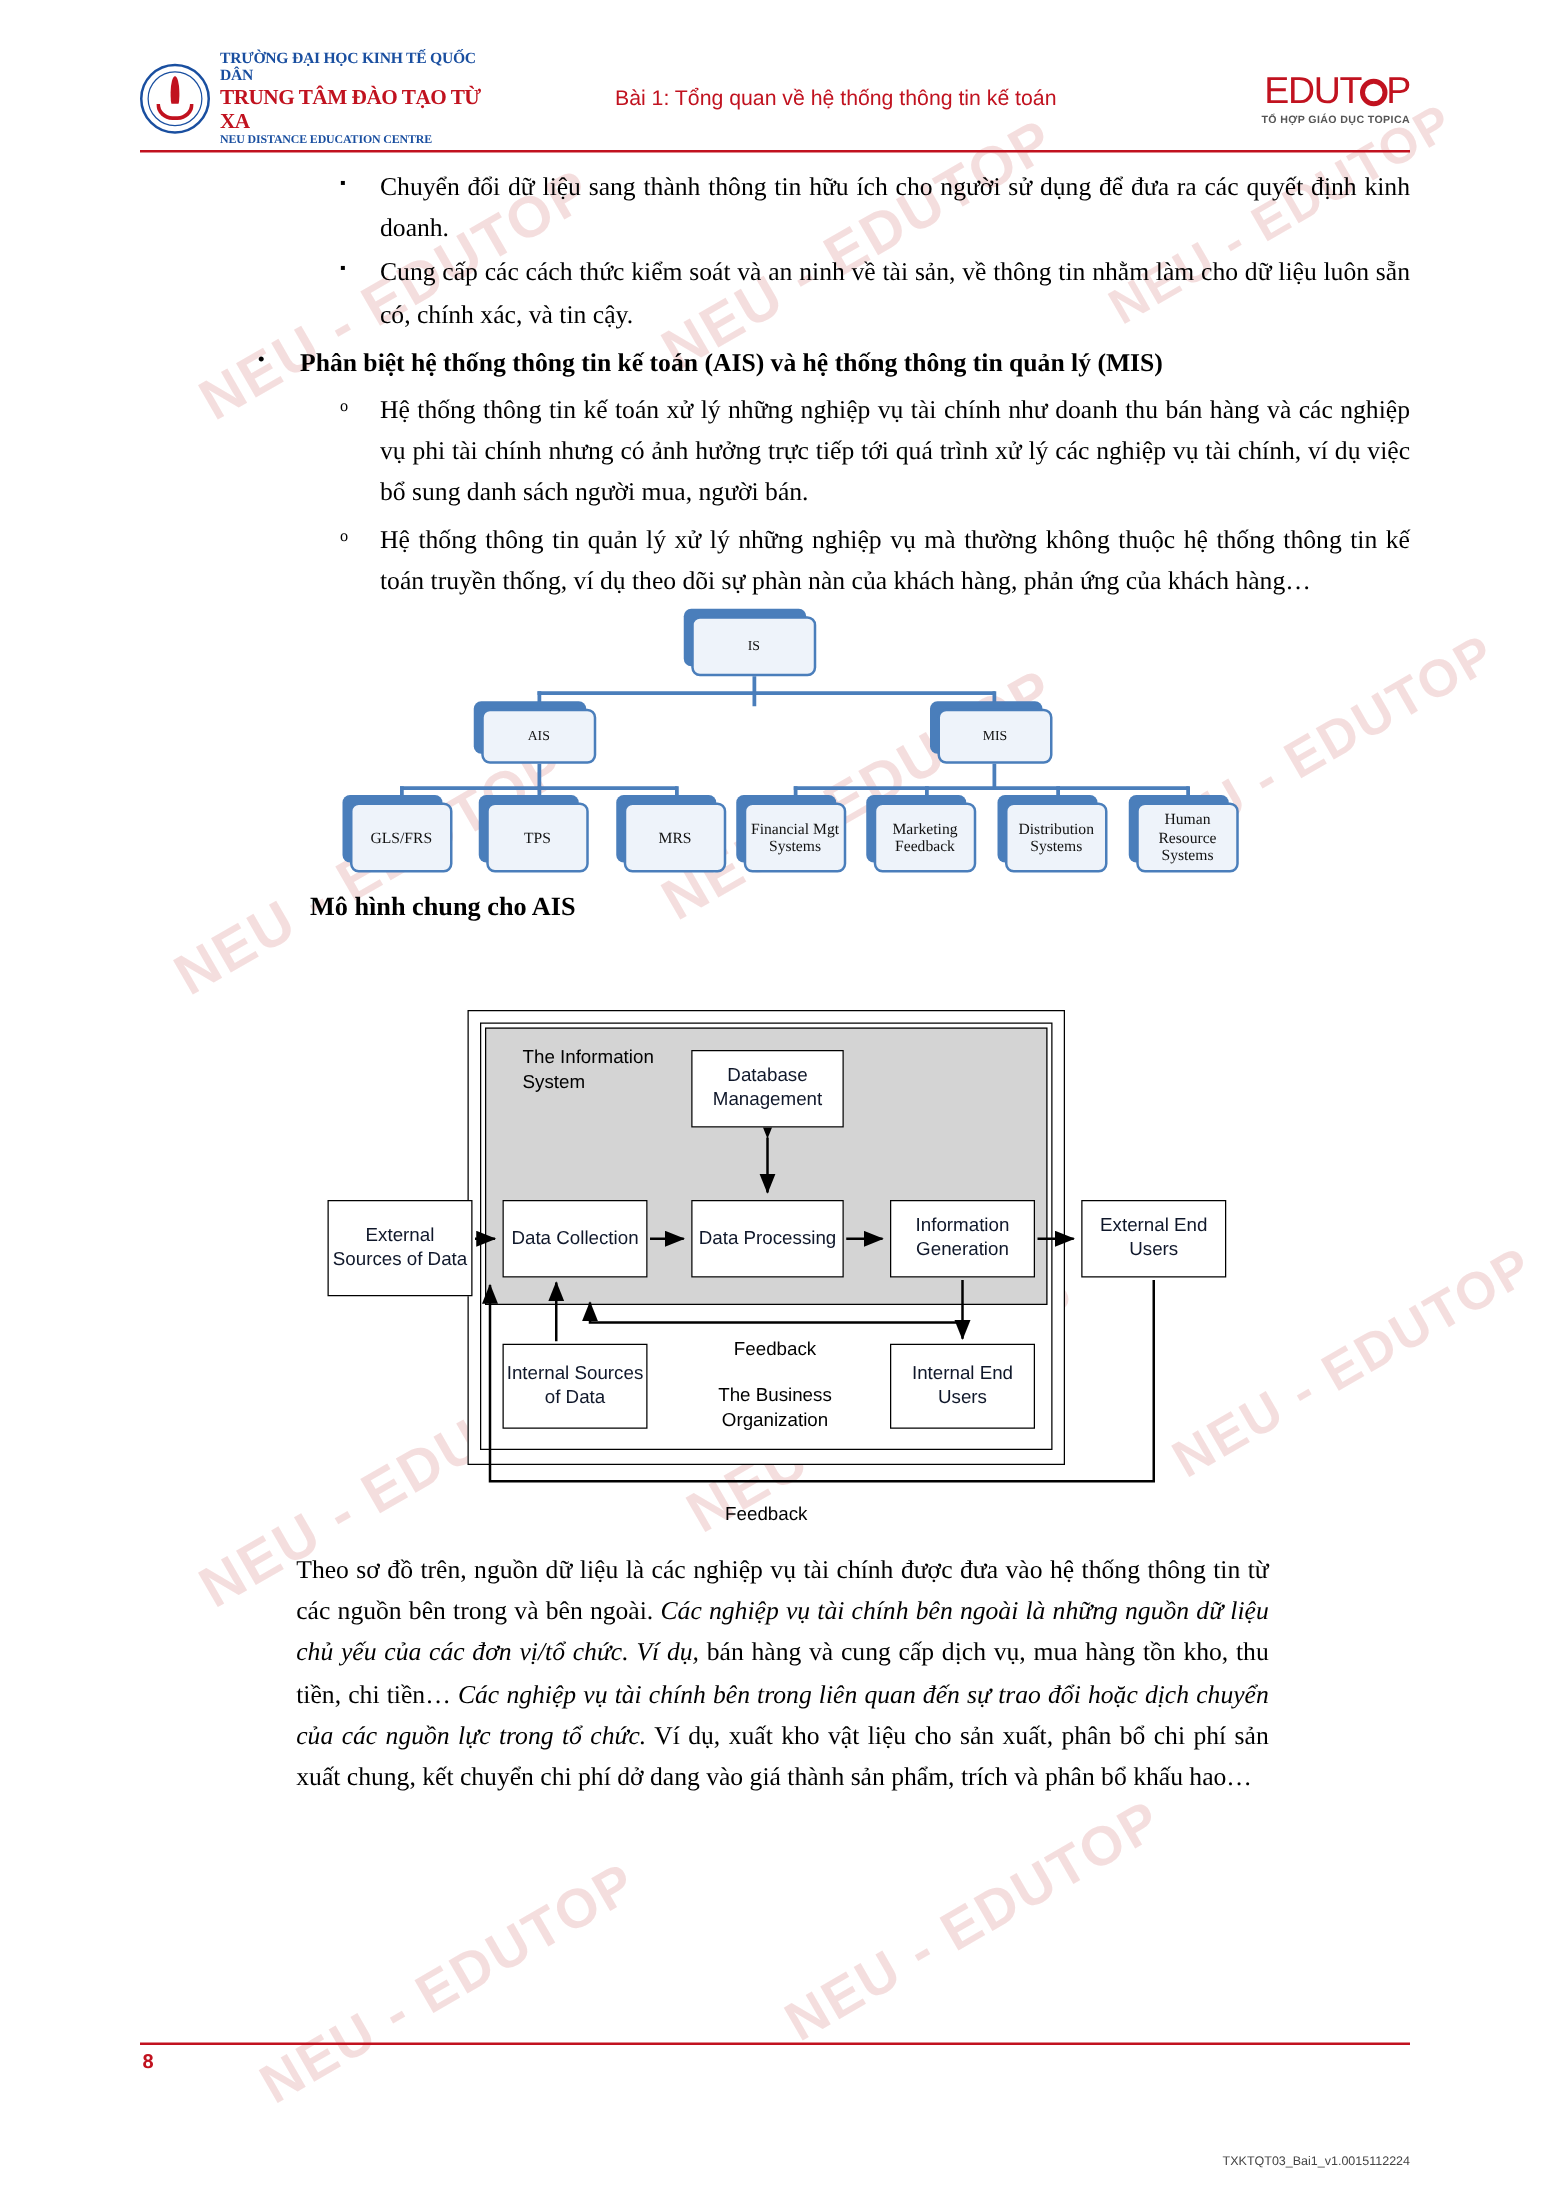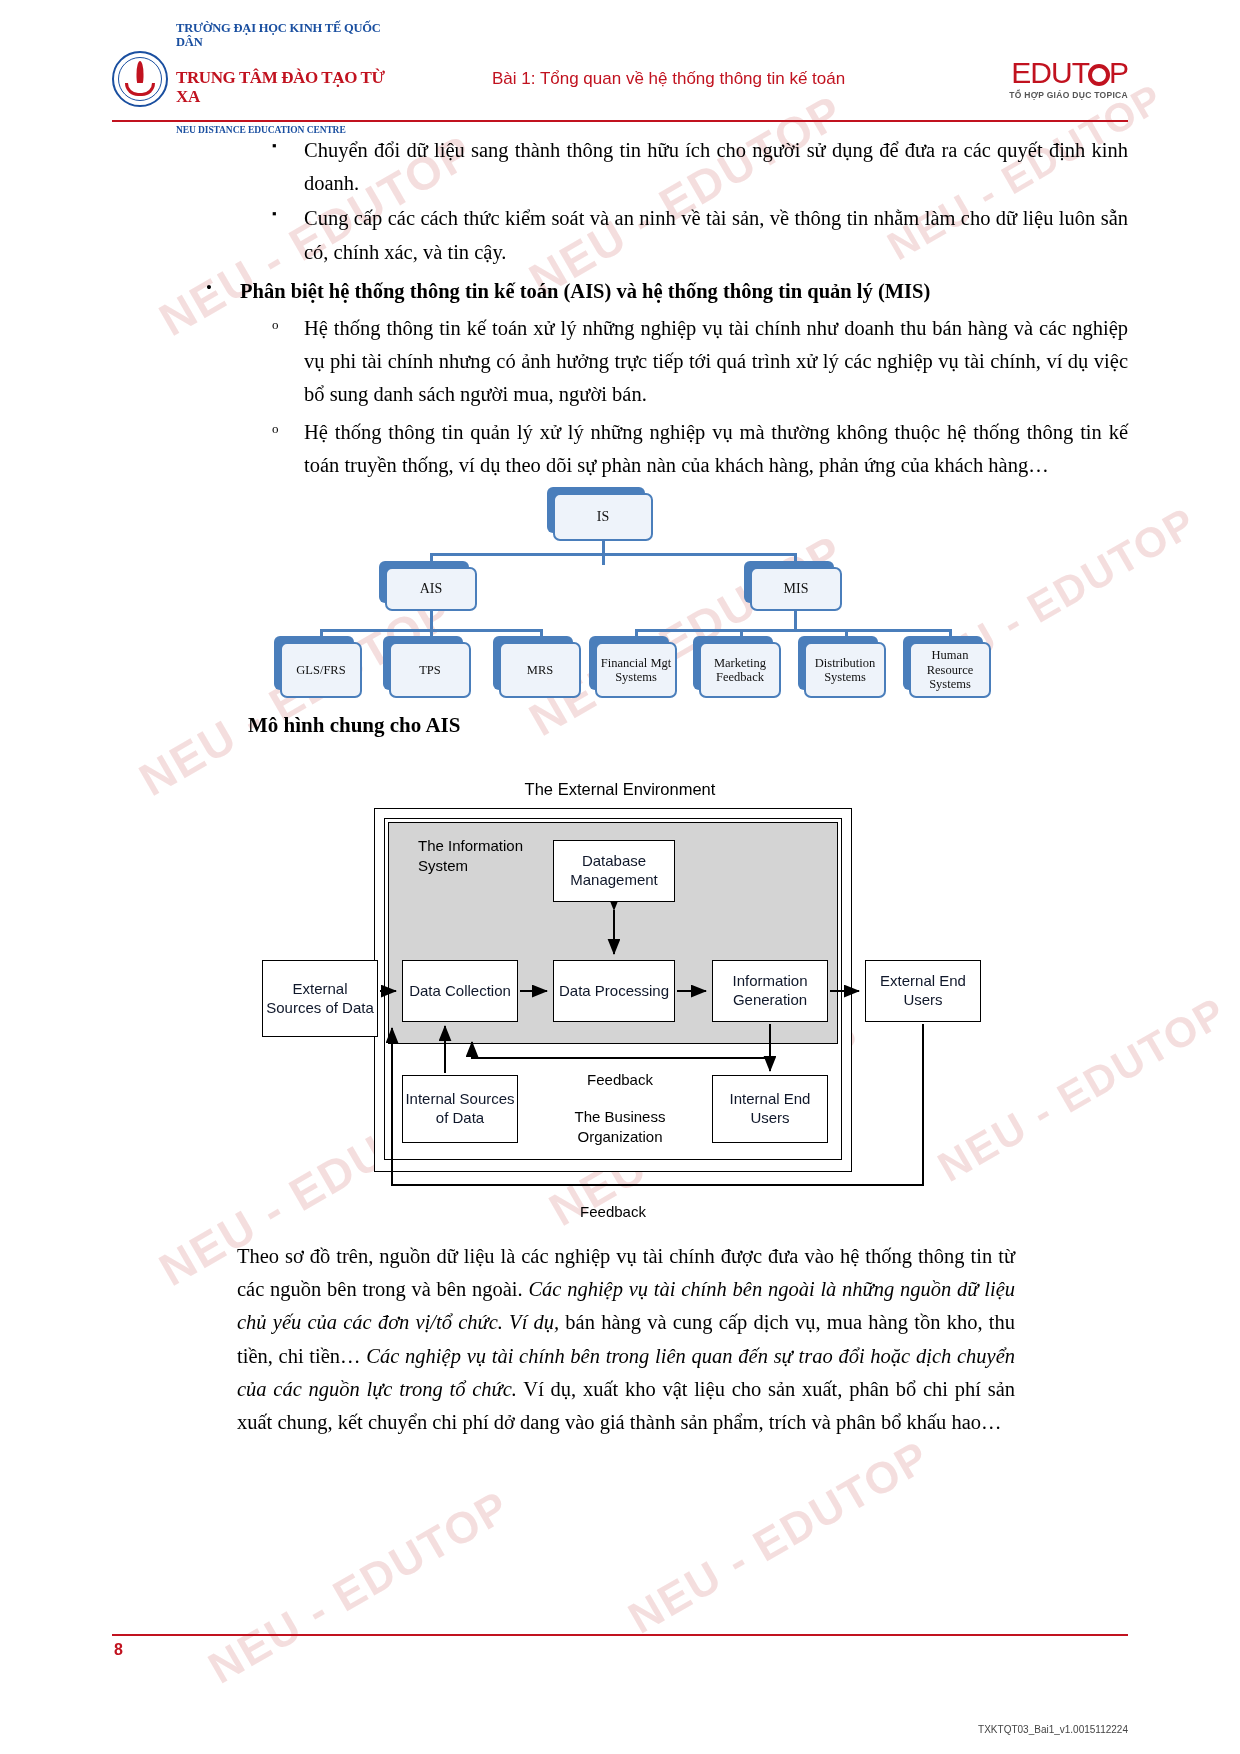"TRƯỜNG ĐẠI HỌC KINH TẾ" .logo-text { gap: 19px -> 1px }
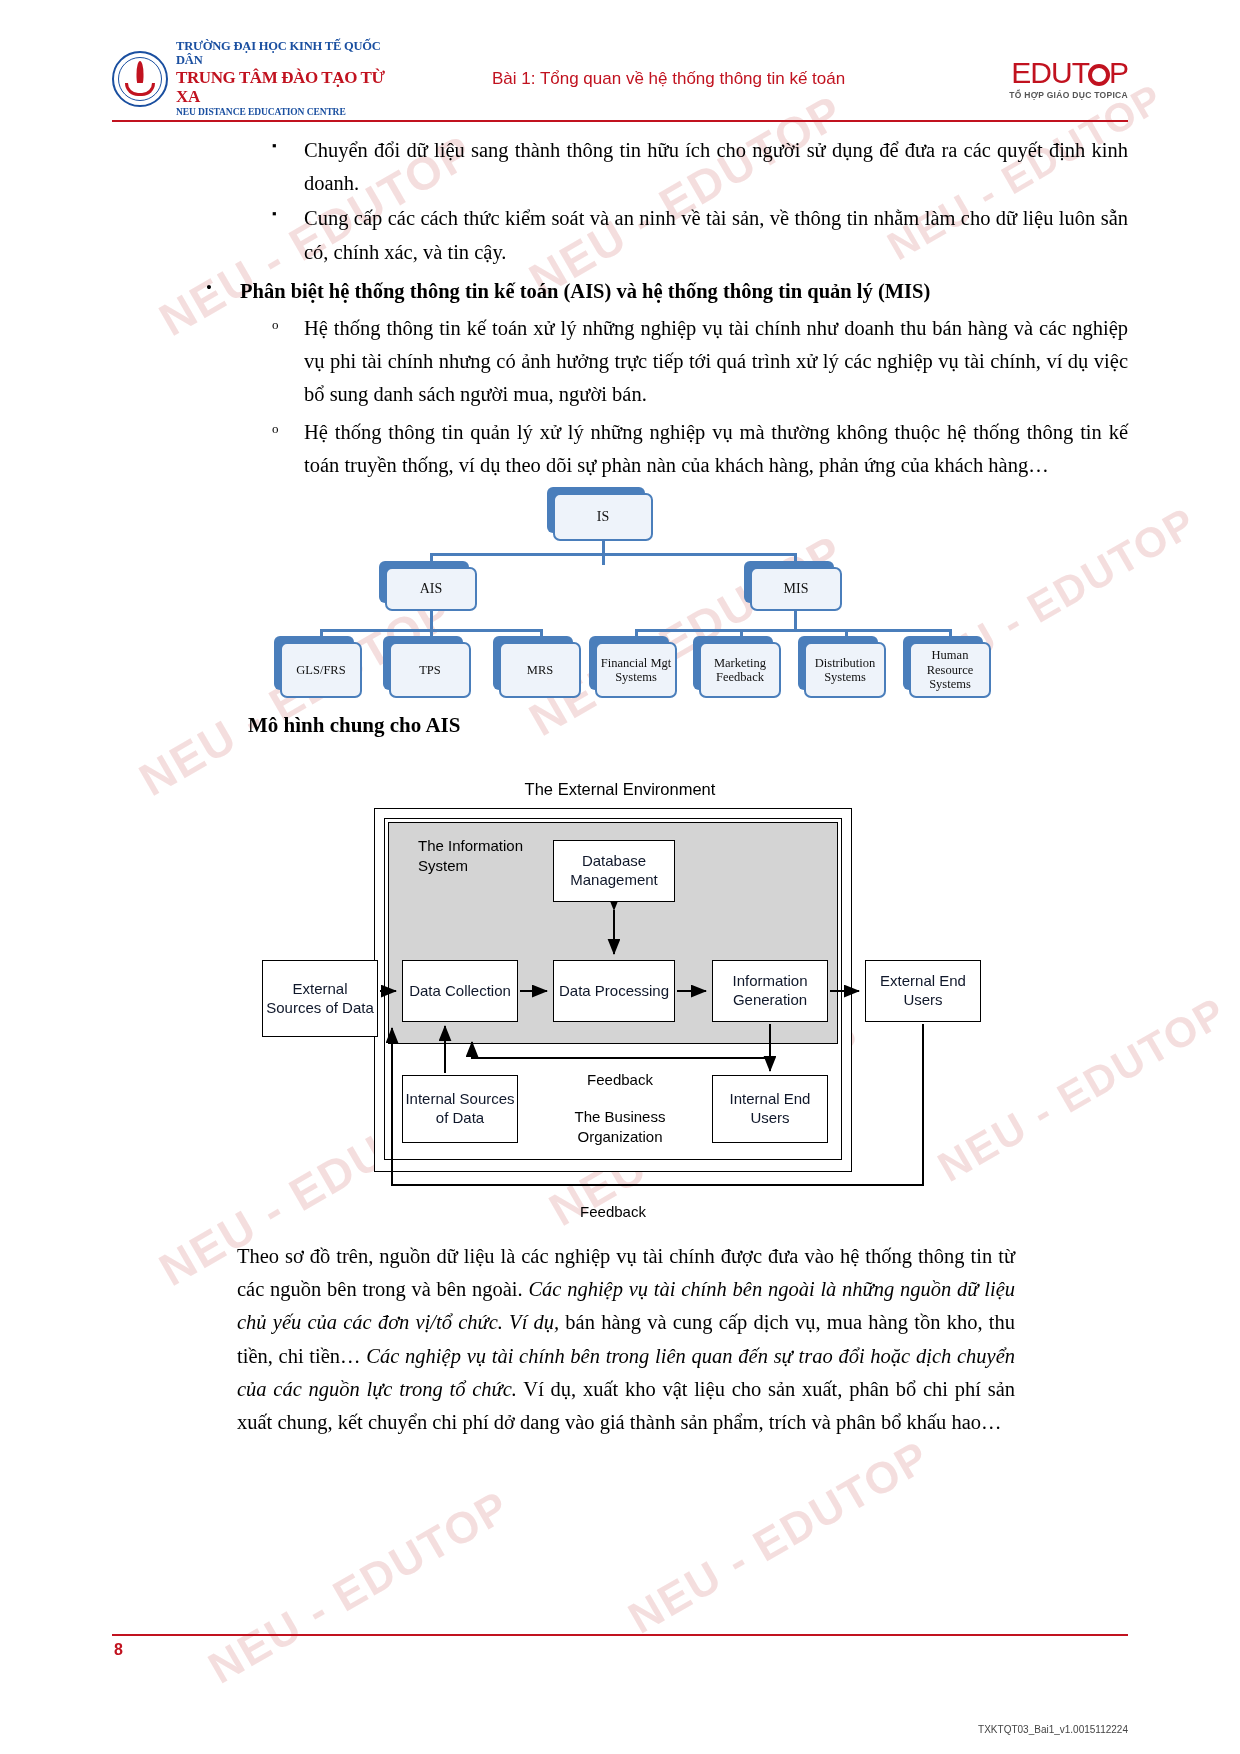"IS" .node { font-size: 14px -> 11px }
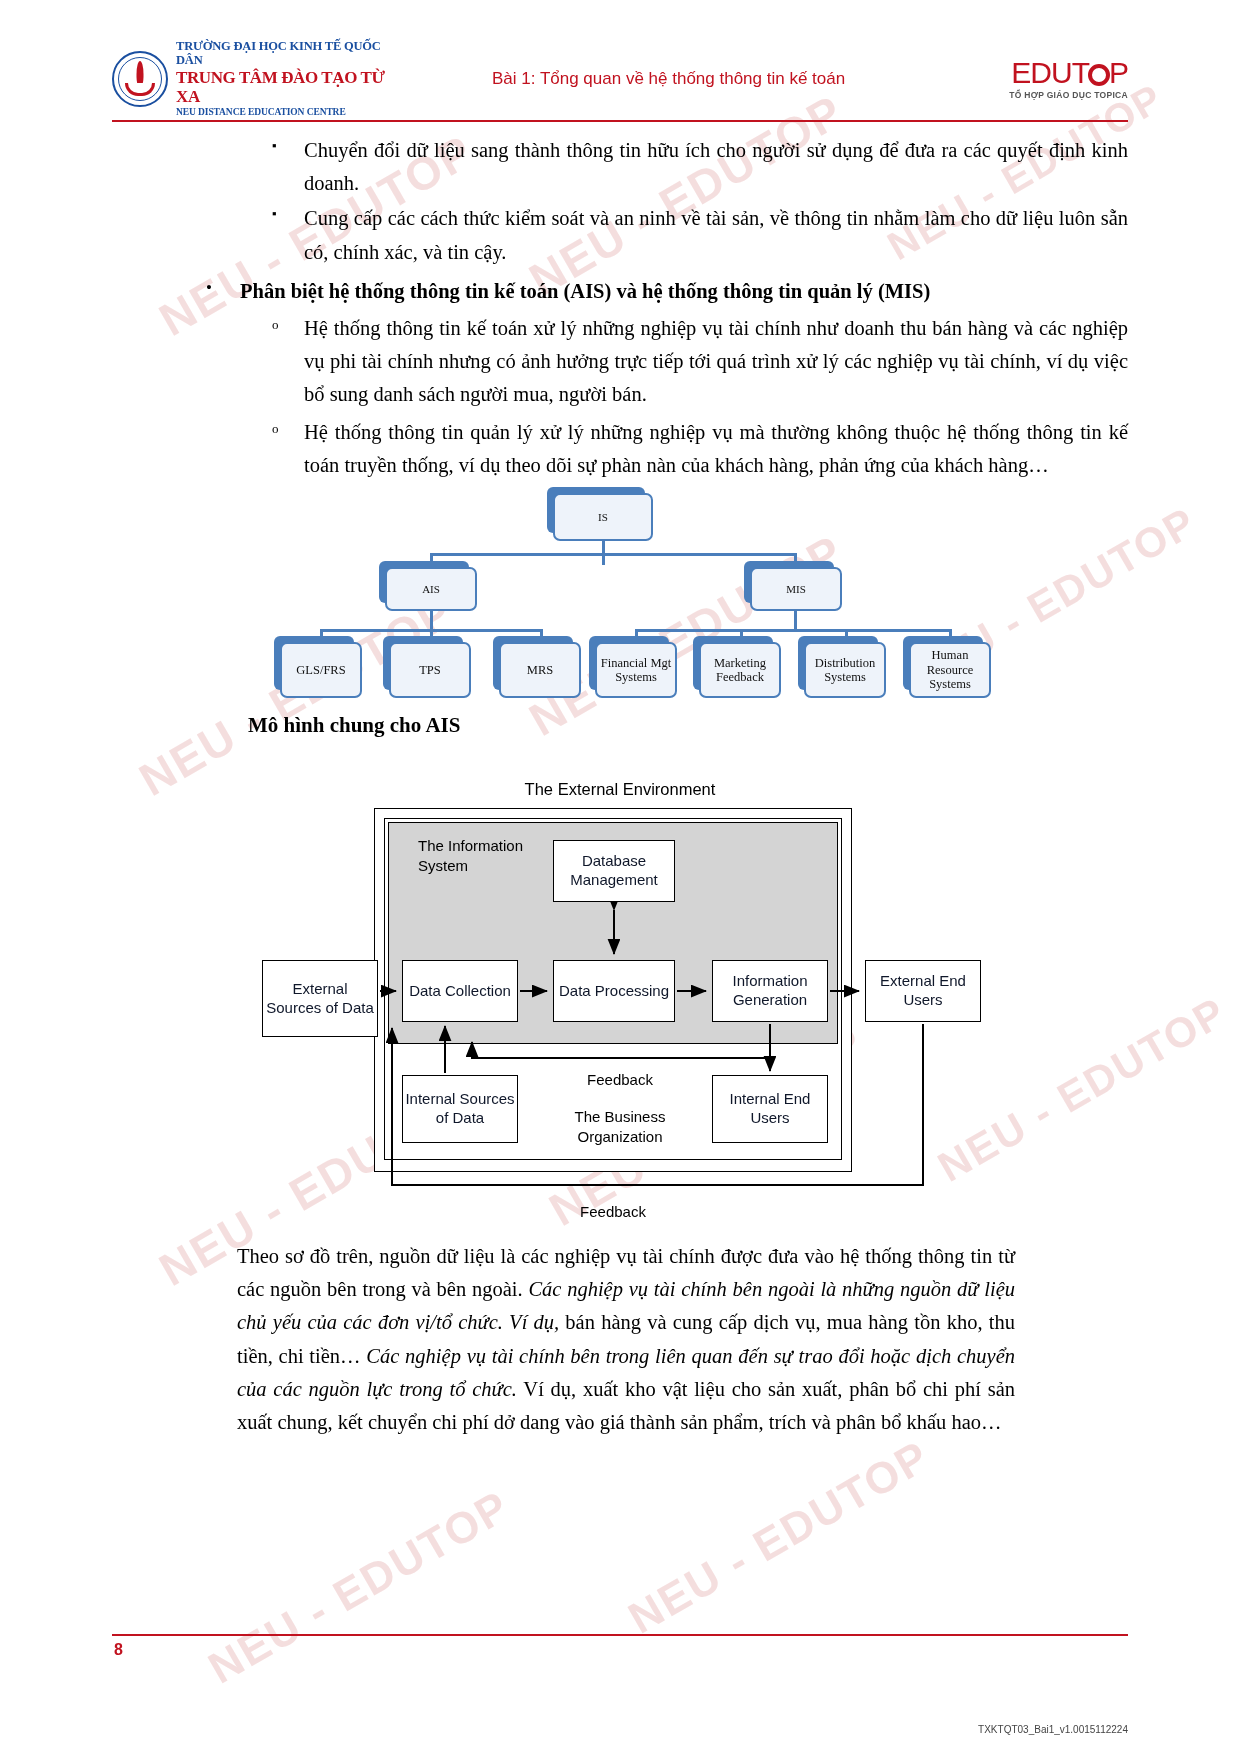"The External Environment" div.flow-title { html: <div>The External Environment</div> -> none }
